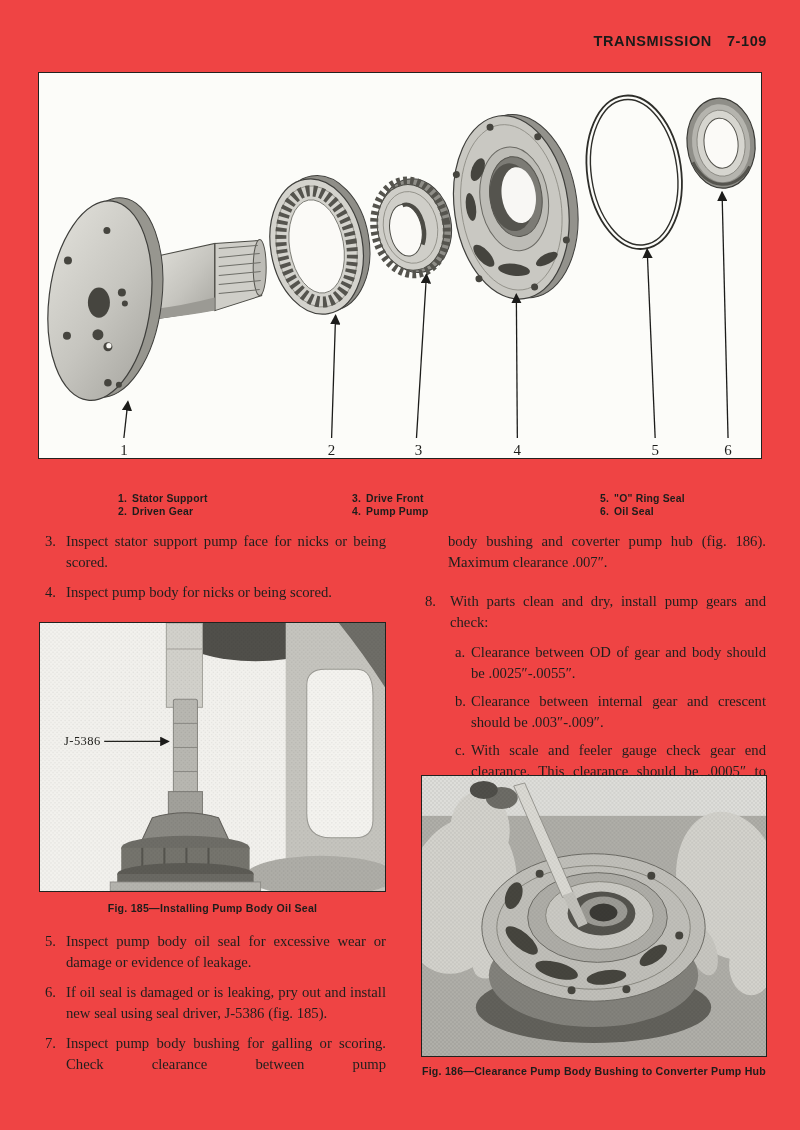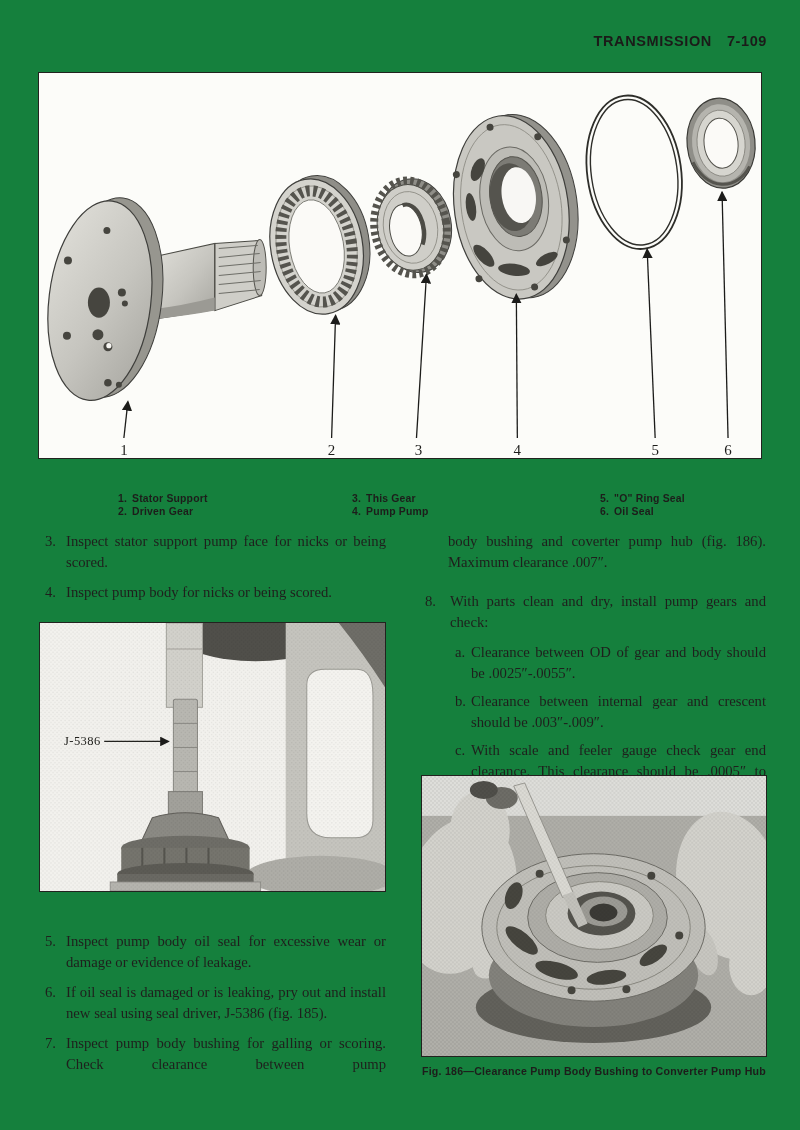"TRANSMISSION 7-109" .page { background: #15803d -> #ef4444 }
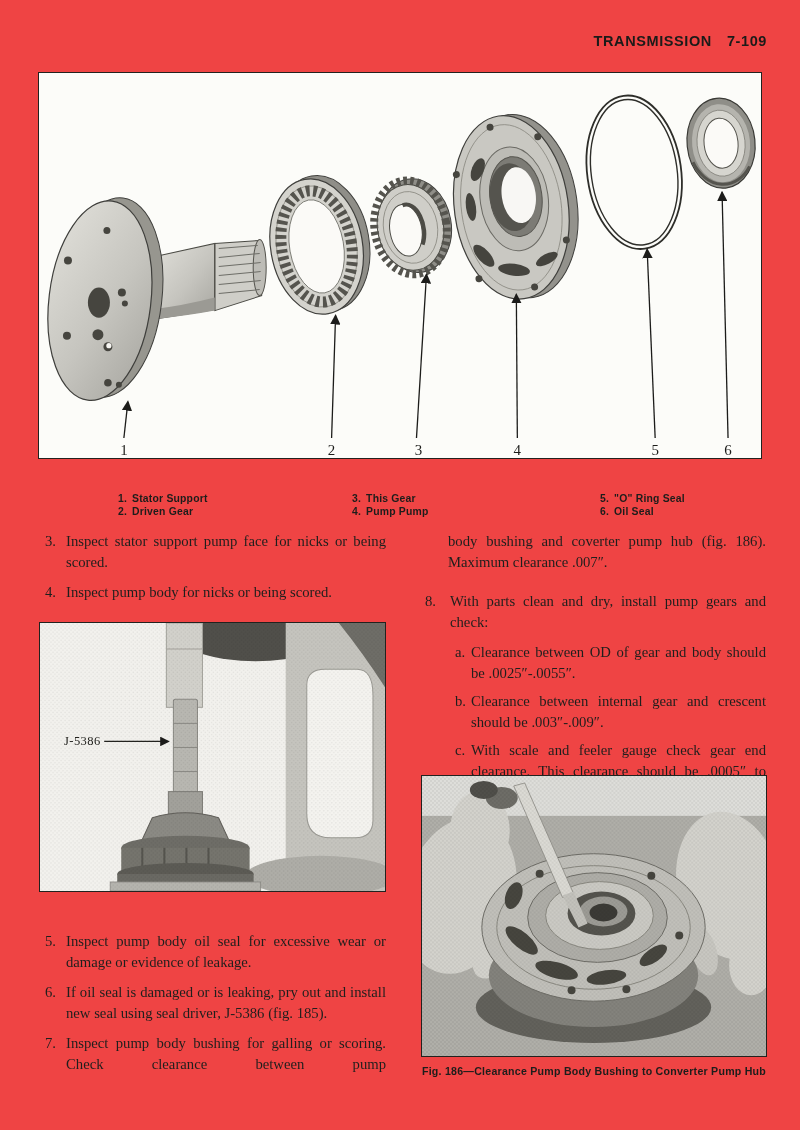"This Gear" span { text: This Gear -> Drive Front }
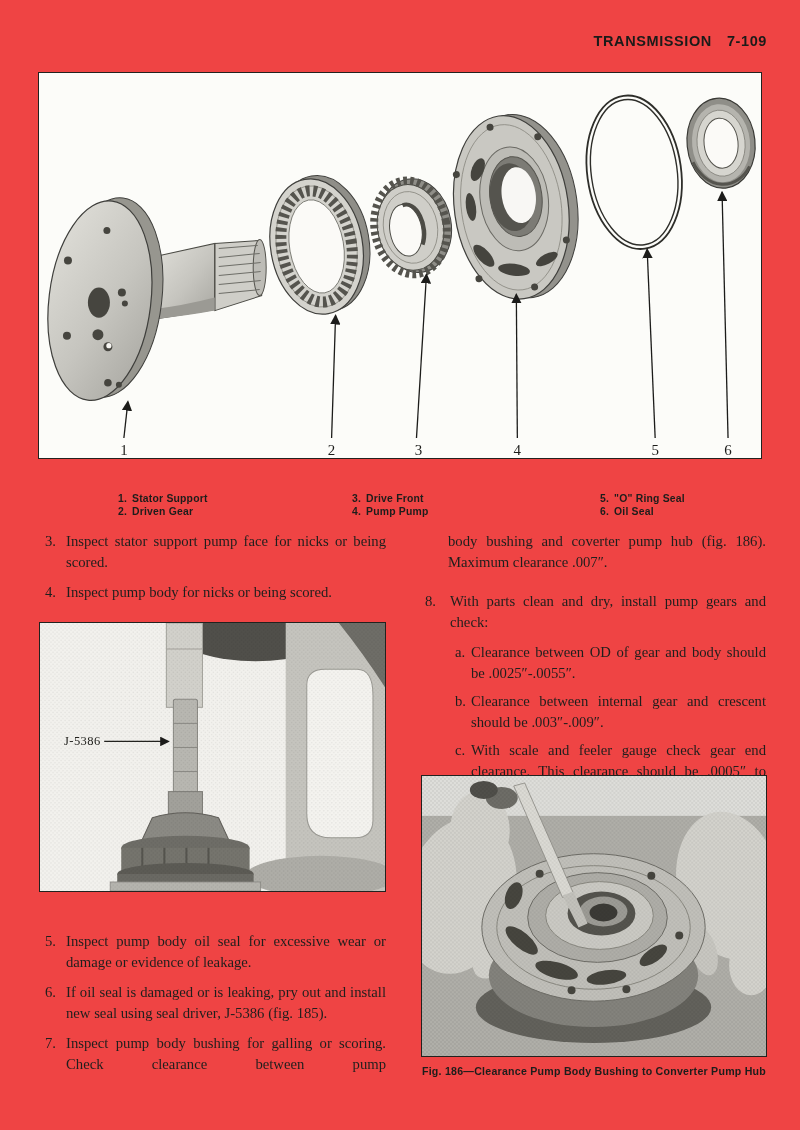"Fig. 185—Installing Pump Body Oil" div.caption { html: none -> <div>Fig. 185—Installing Pump Body Oil Seal</div> }
